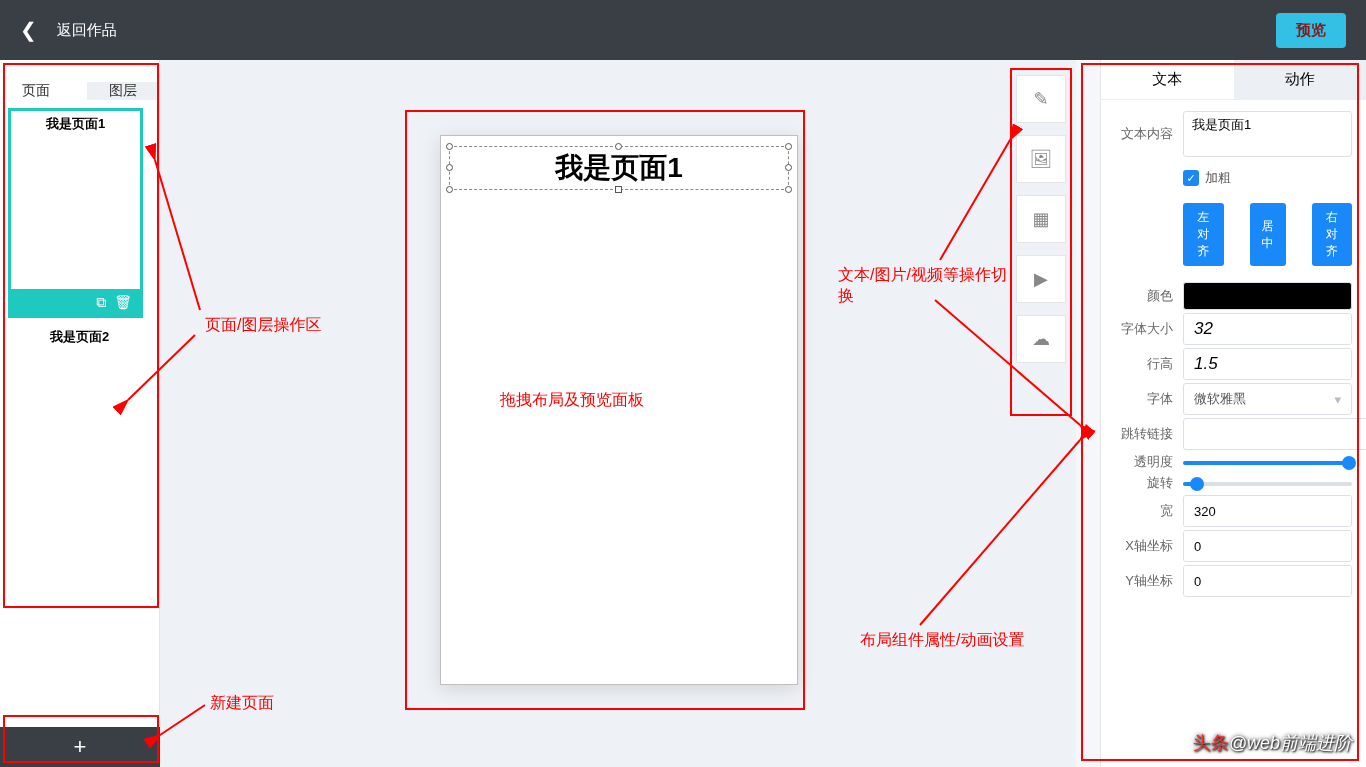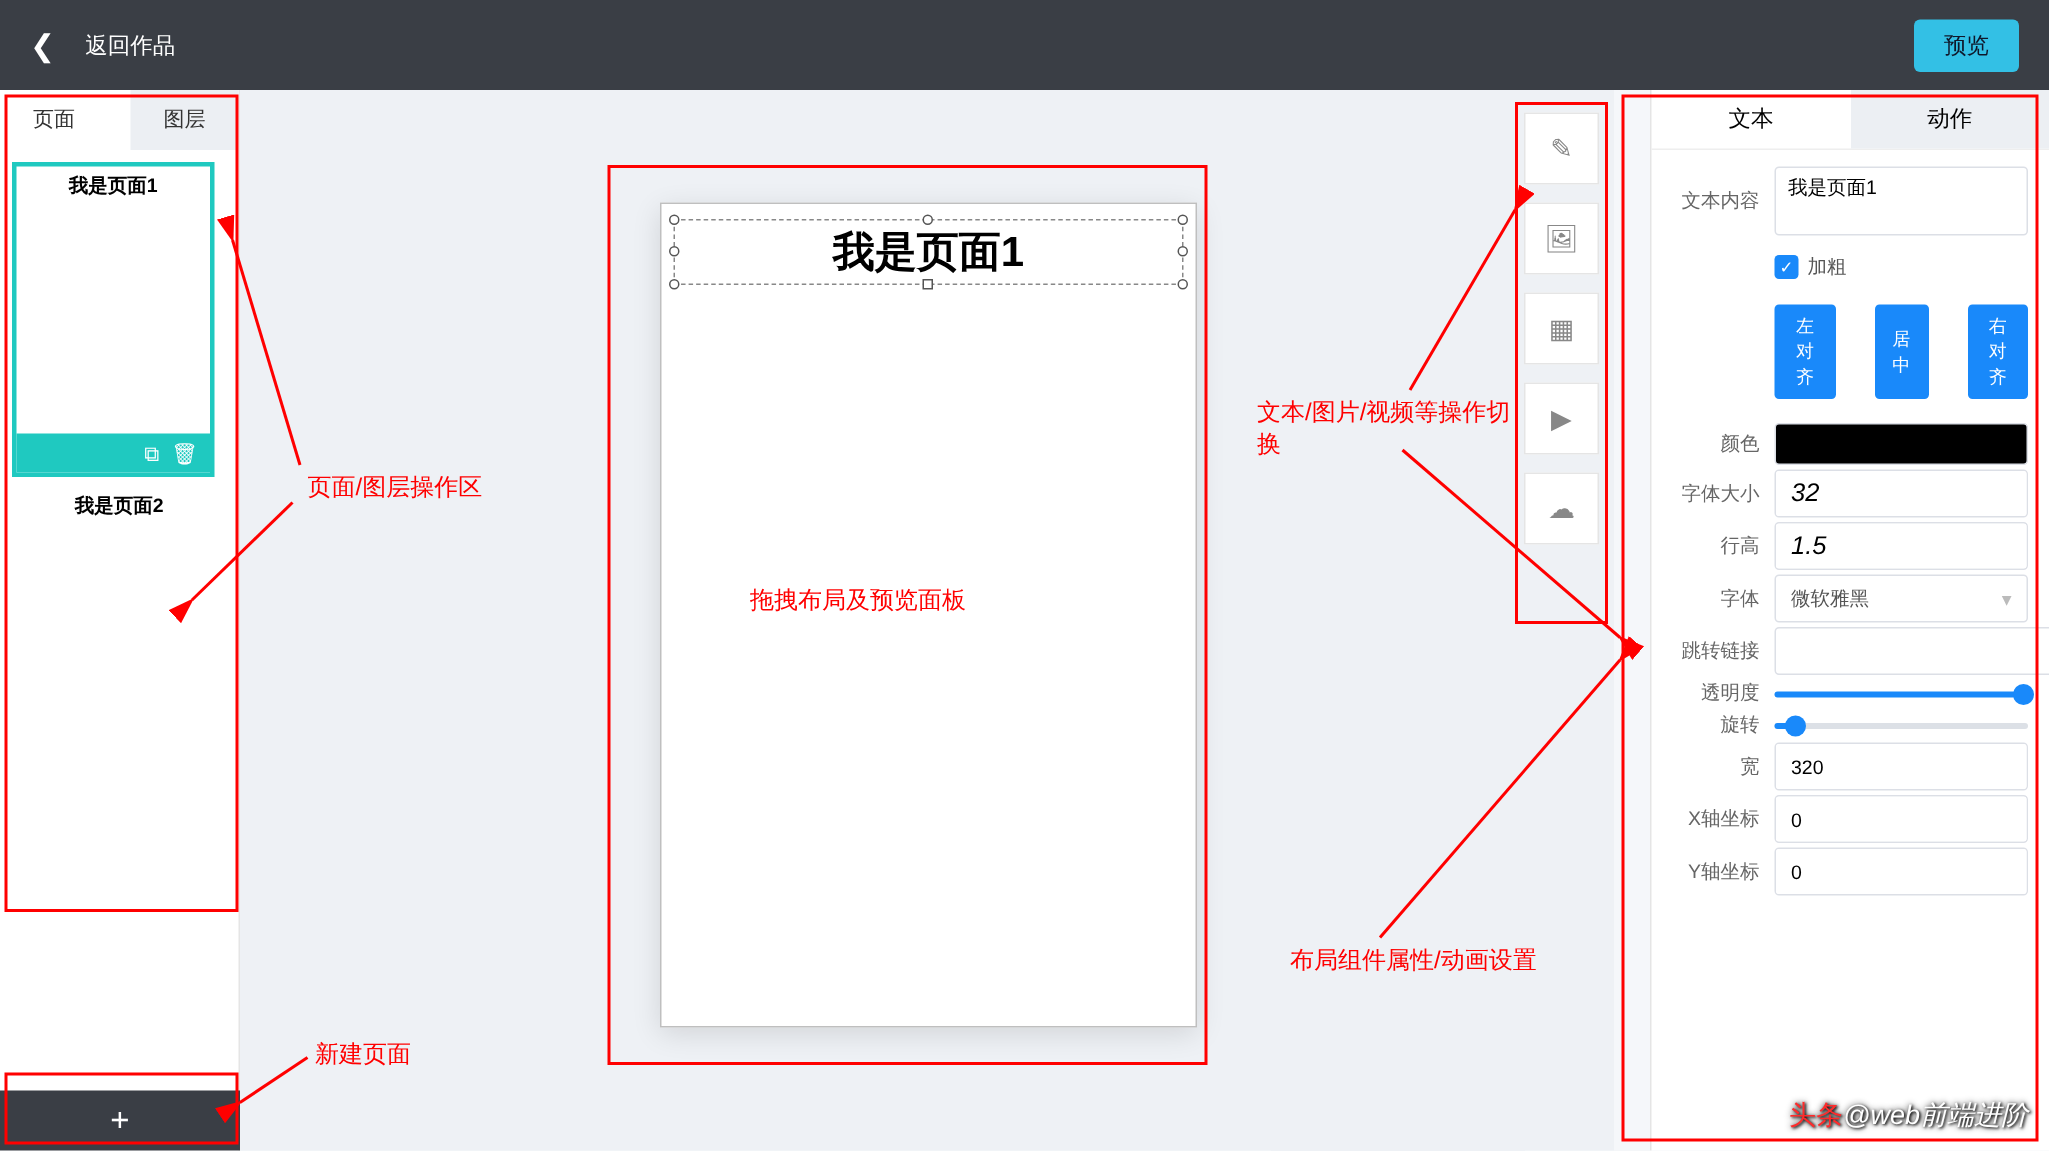"预览" .preview-btn { color: #0f172a -> #7f1d1d; font-weight: none -> bold }
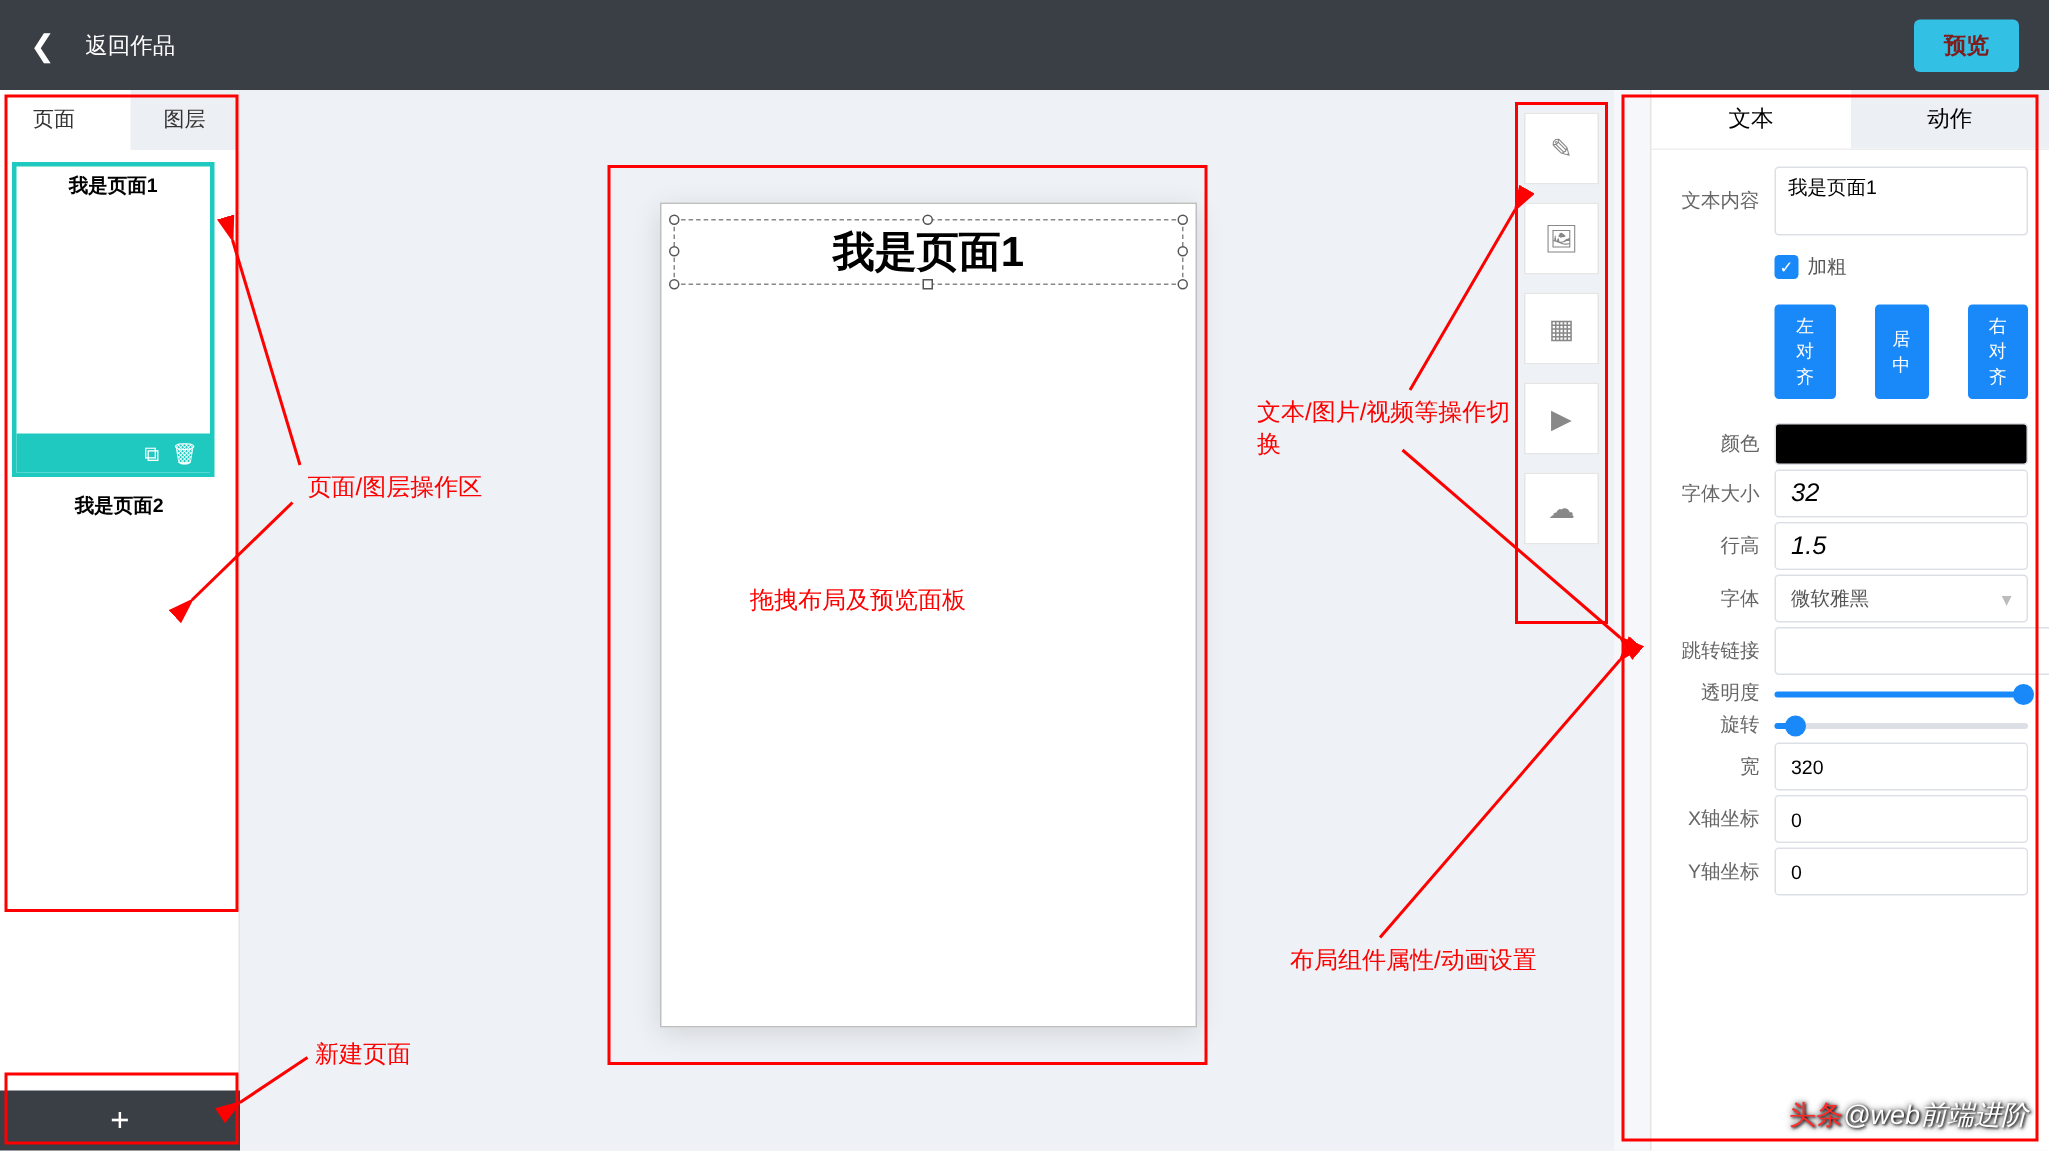"页面" .left-tabs { align-items: none -> flex-end }
